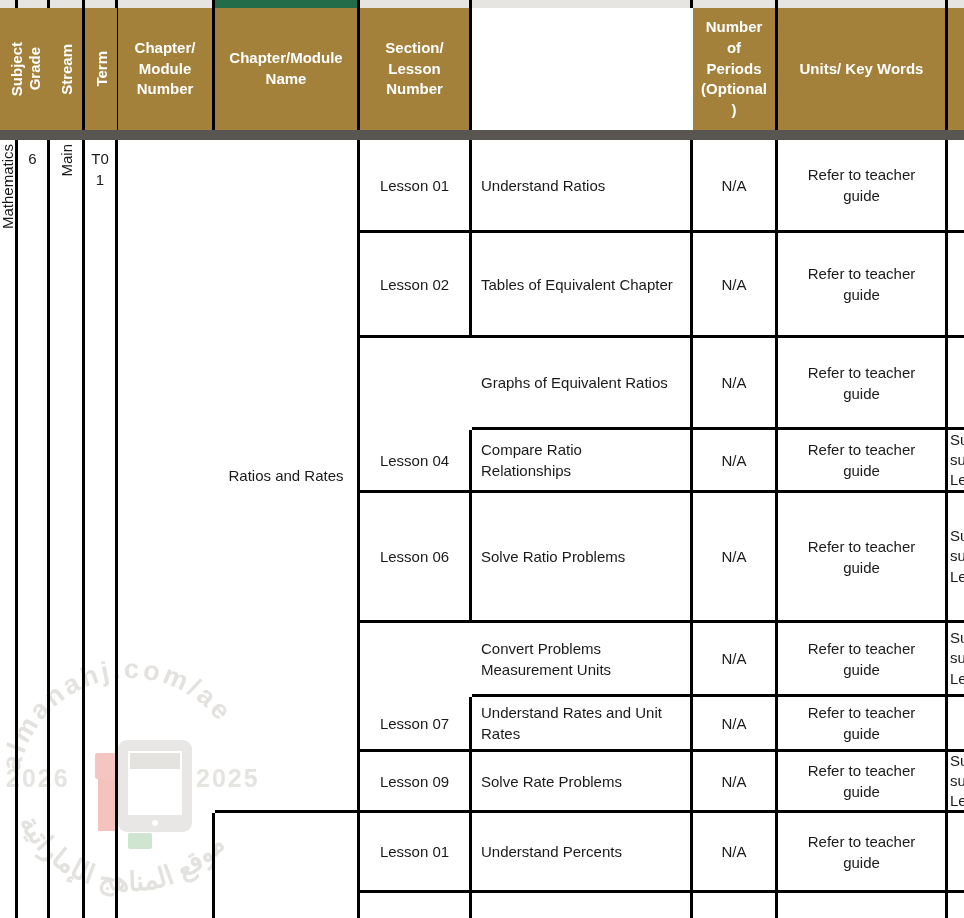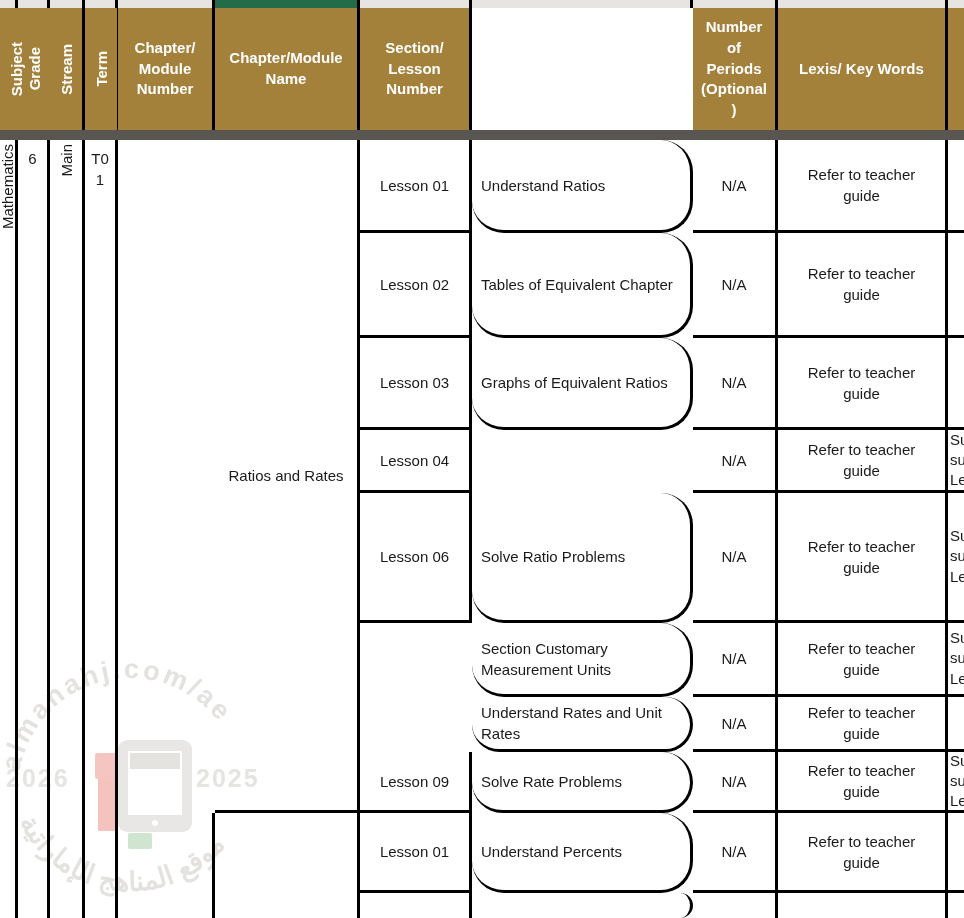"Lexis/ Key Words" div.cell { text: Lexis/ -> Units/ }
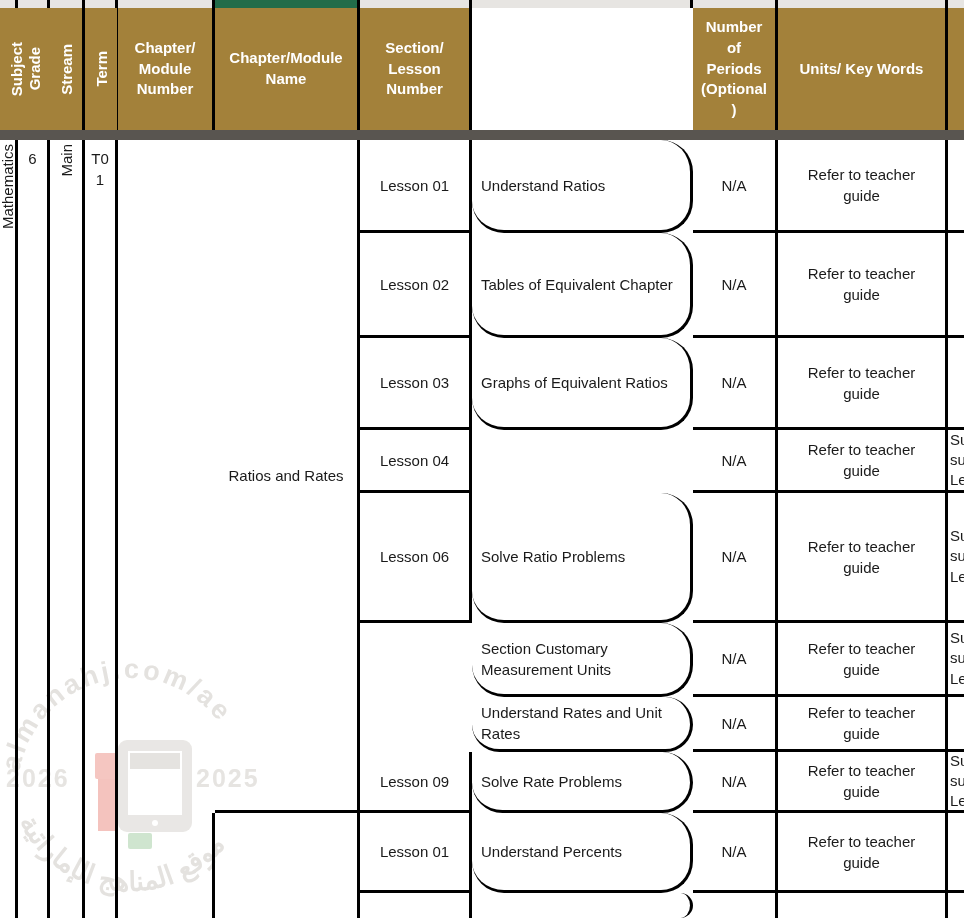"Understand Ratios" .dl { border-radius: 32px -> none }
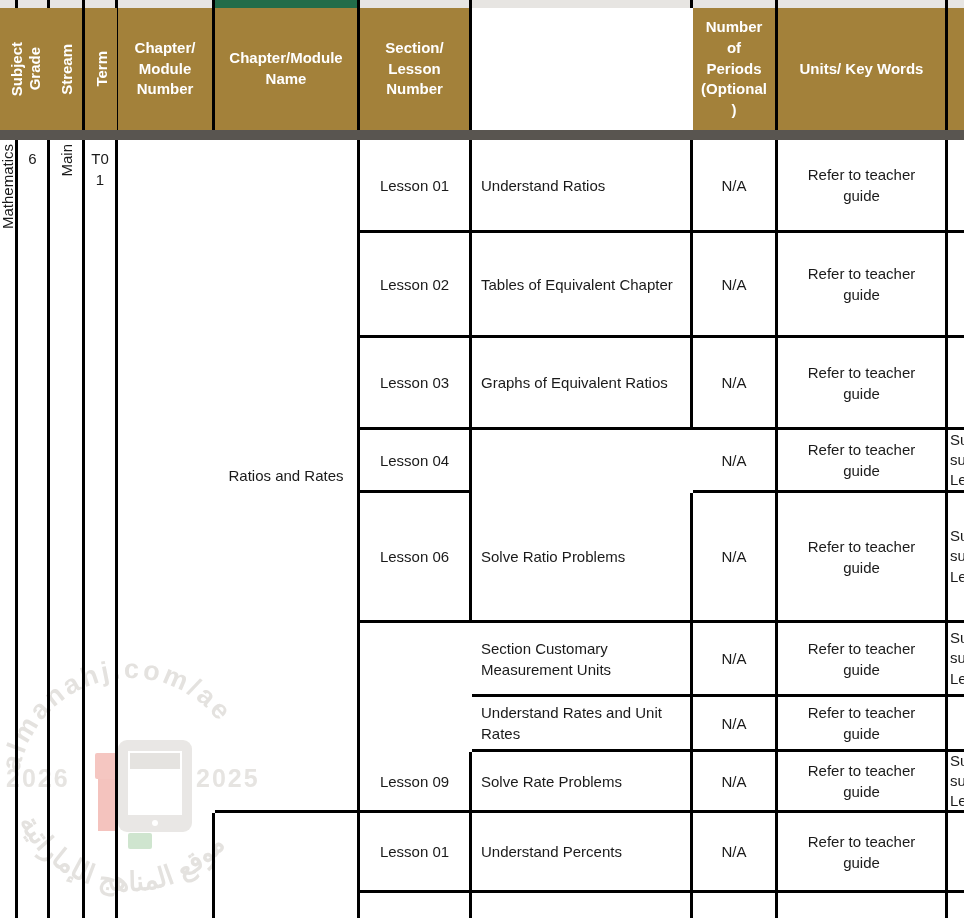"Lesson 03" div.cell { html: <div>Lesson 03</div> -> none }
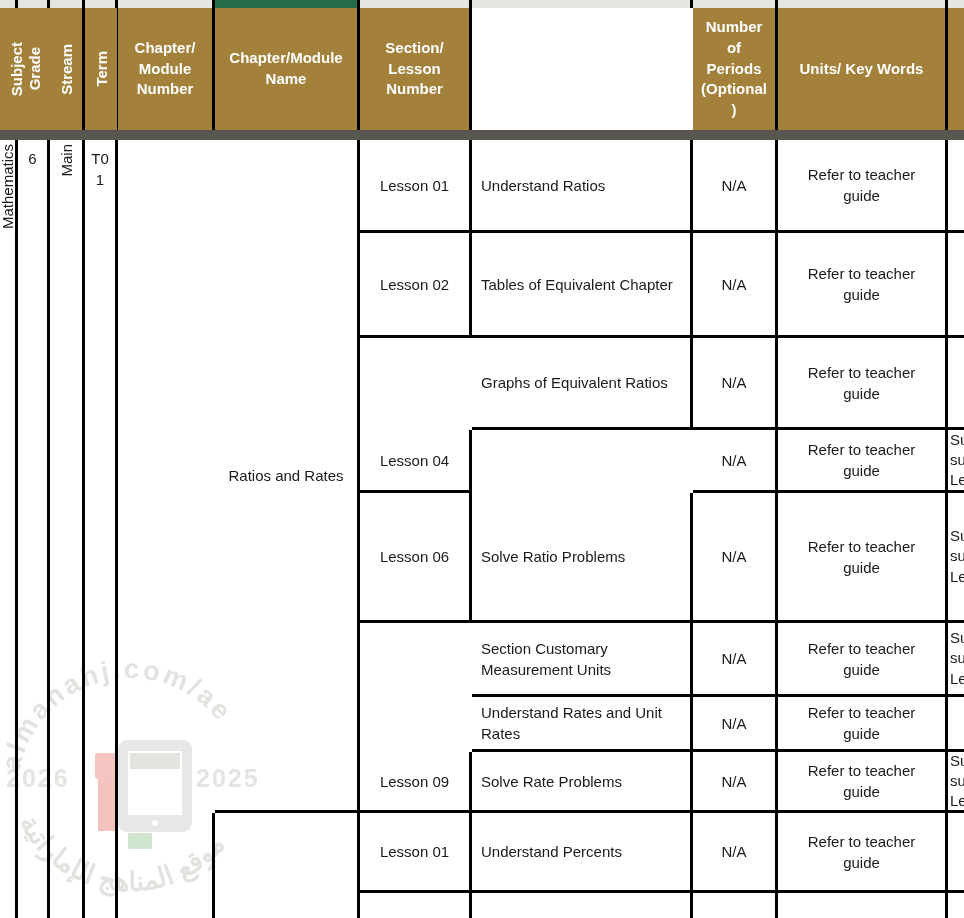"Compare Ratio" div.cell { html: none -> <div>Compare Ratio Relationships</div> }
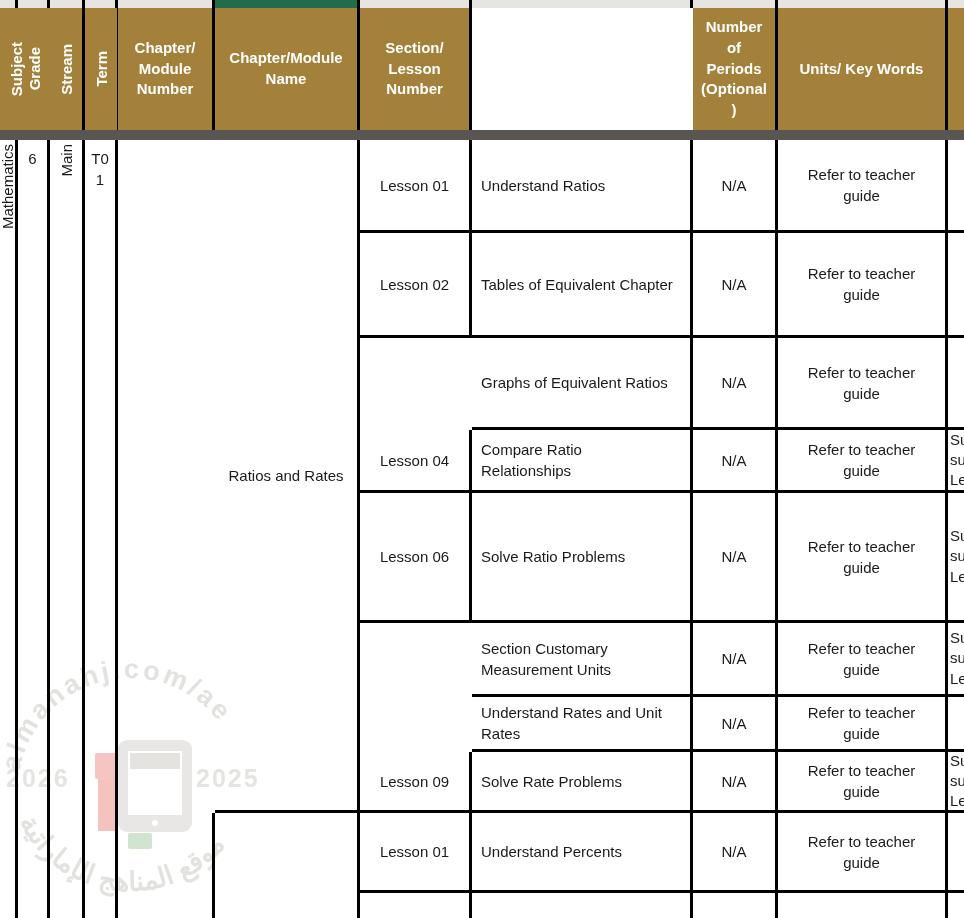"Section Customary" div.cell { text: Section Customary -> Convert Problems }
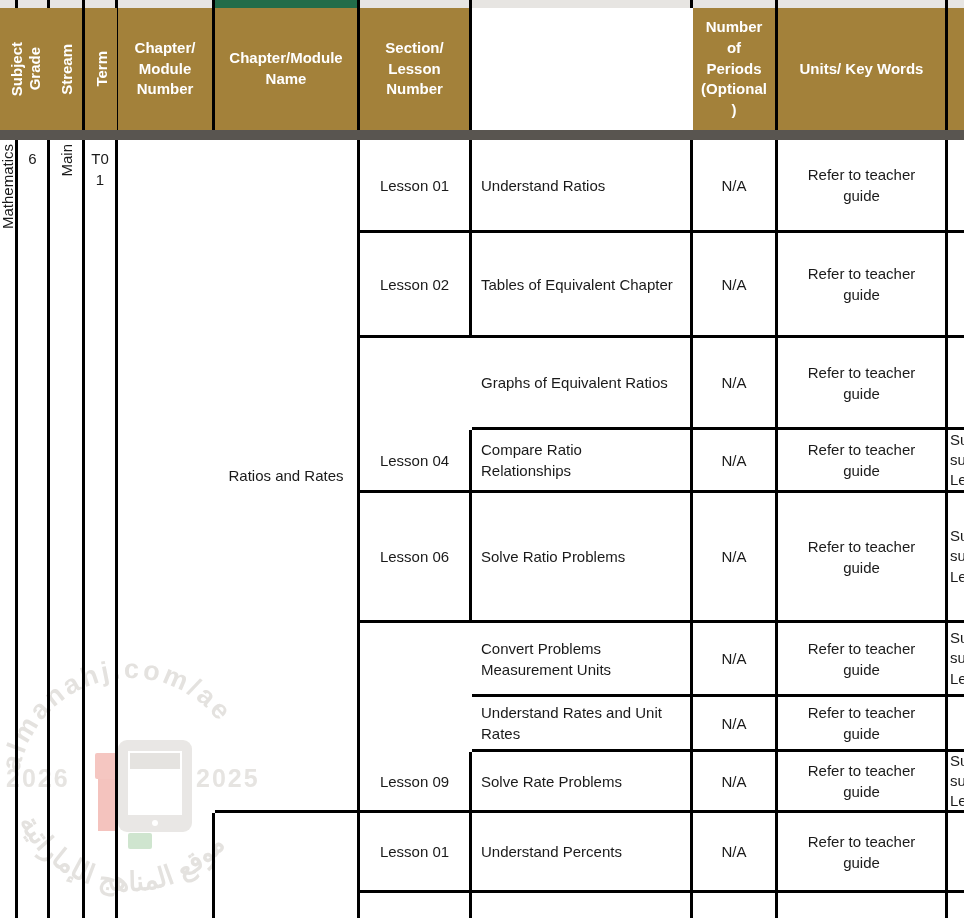"Lesson 07" div.cell { html: none -> <div>Lesson 07</div> }
